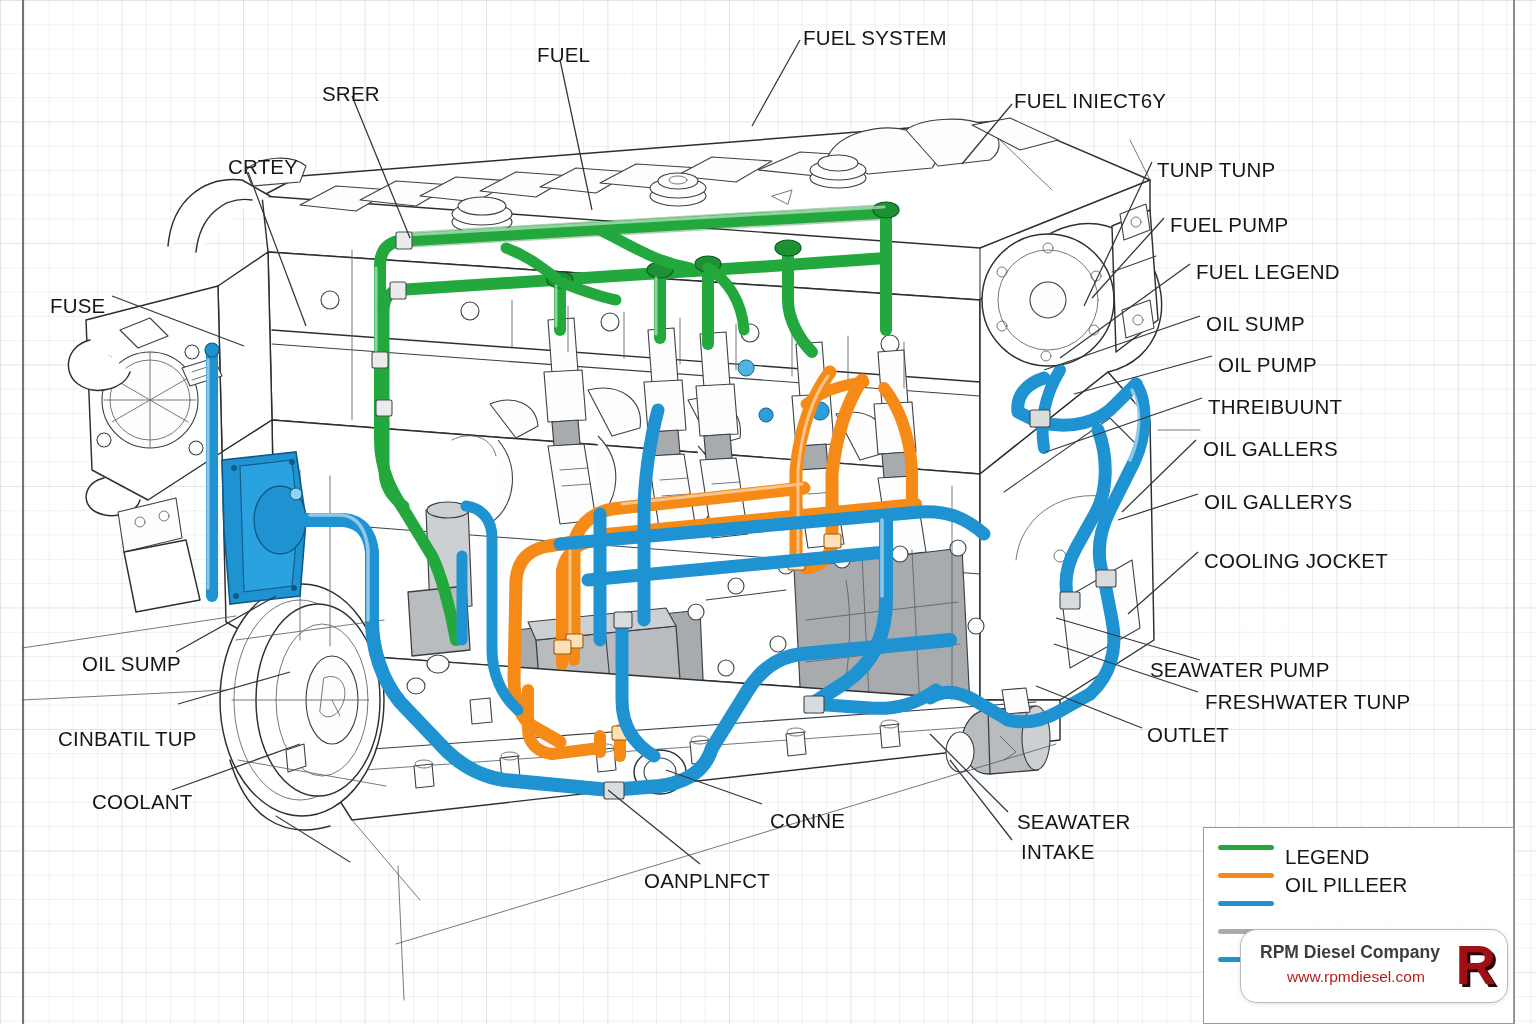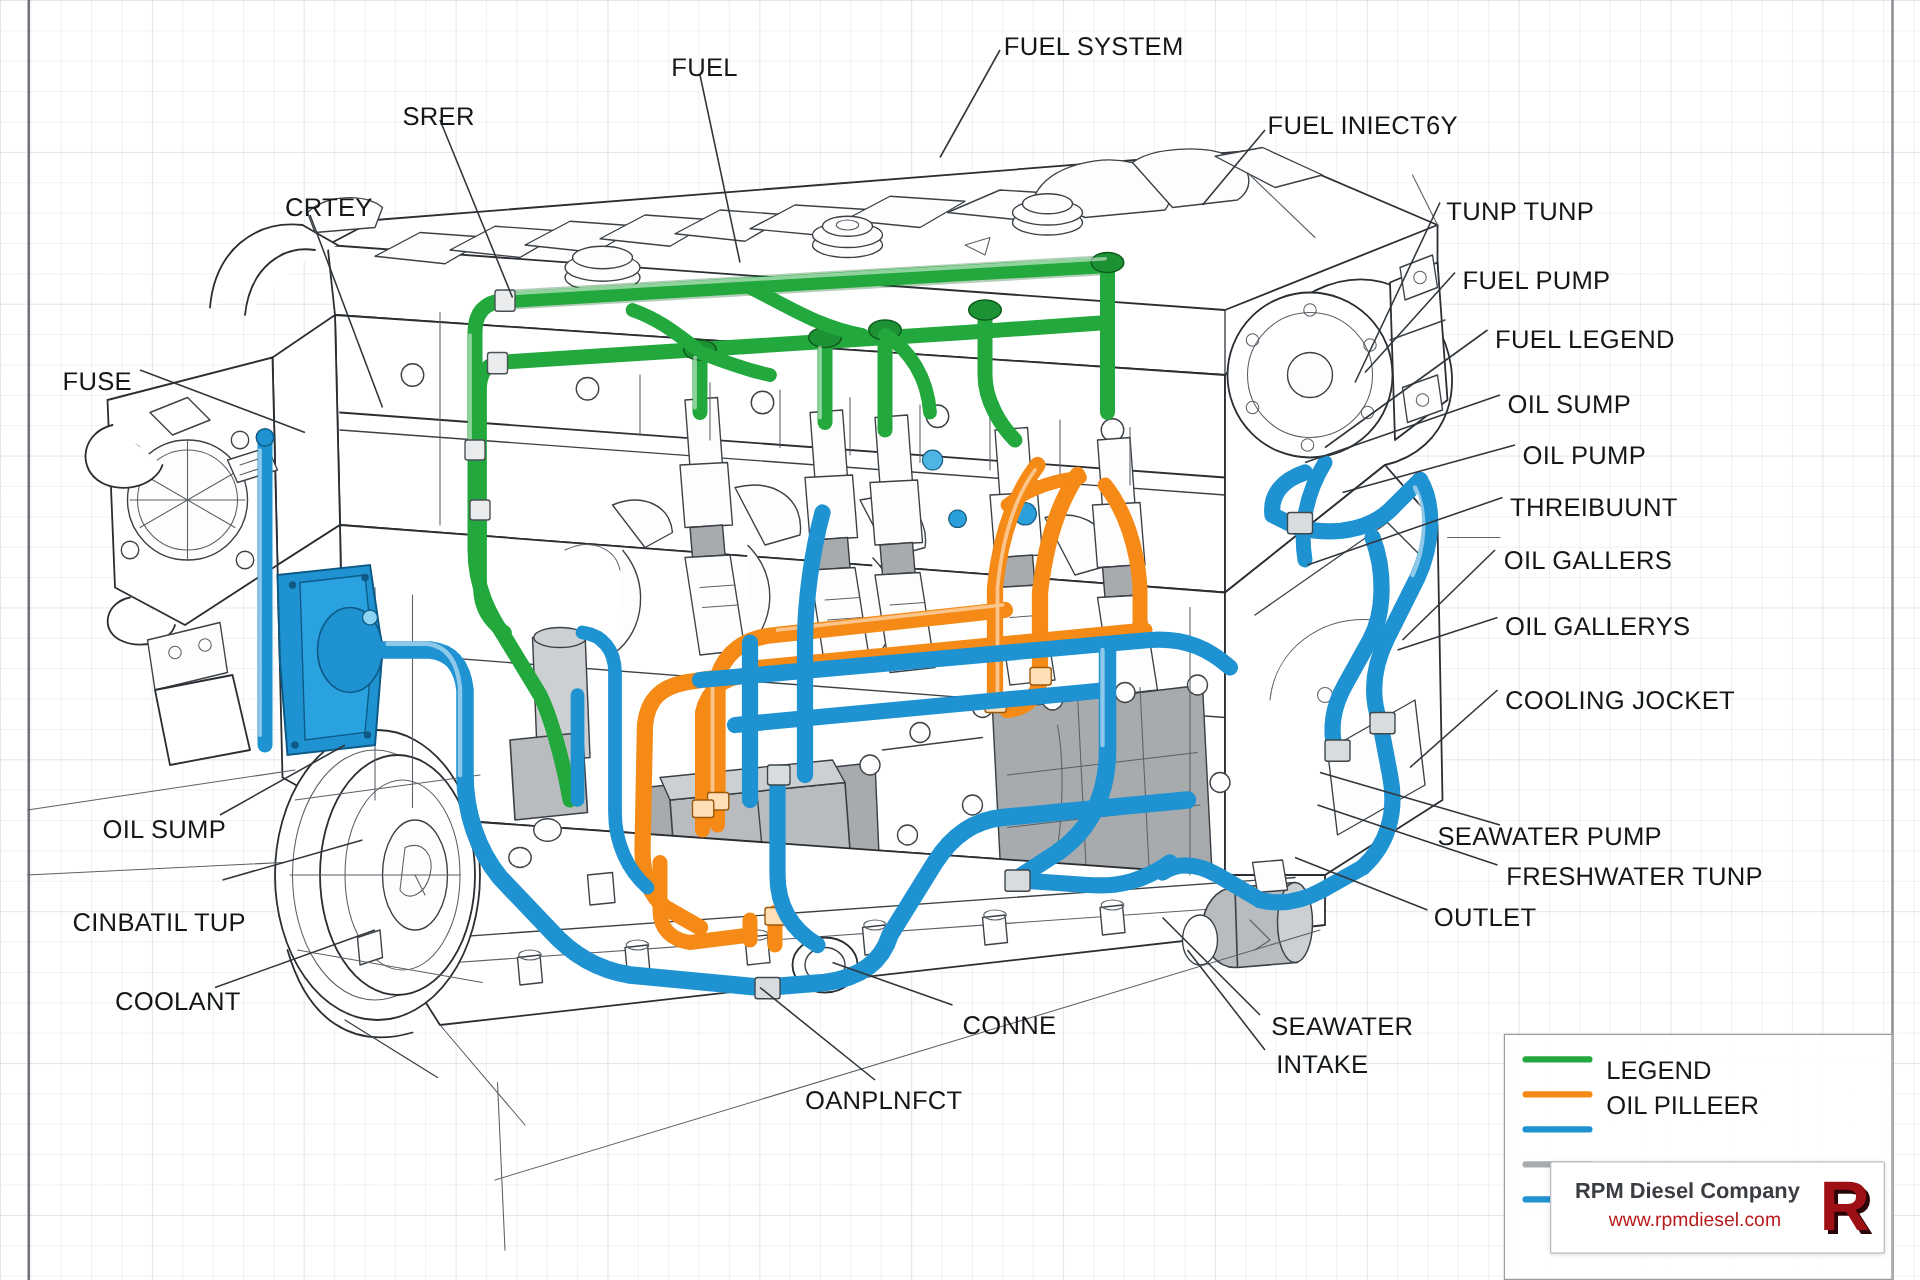"RPM Diesel Company" #wm { border-radius: 2px -> 17px }
